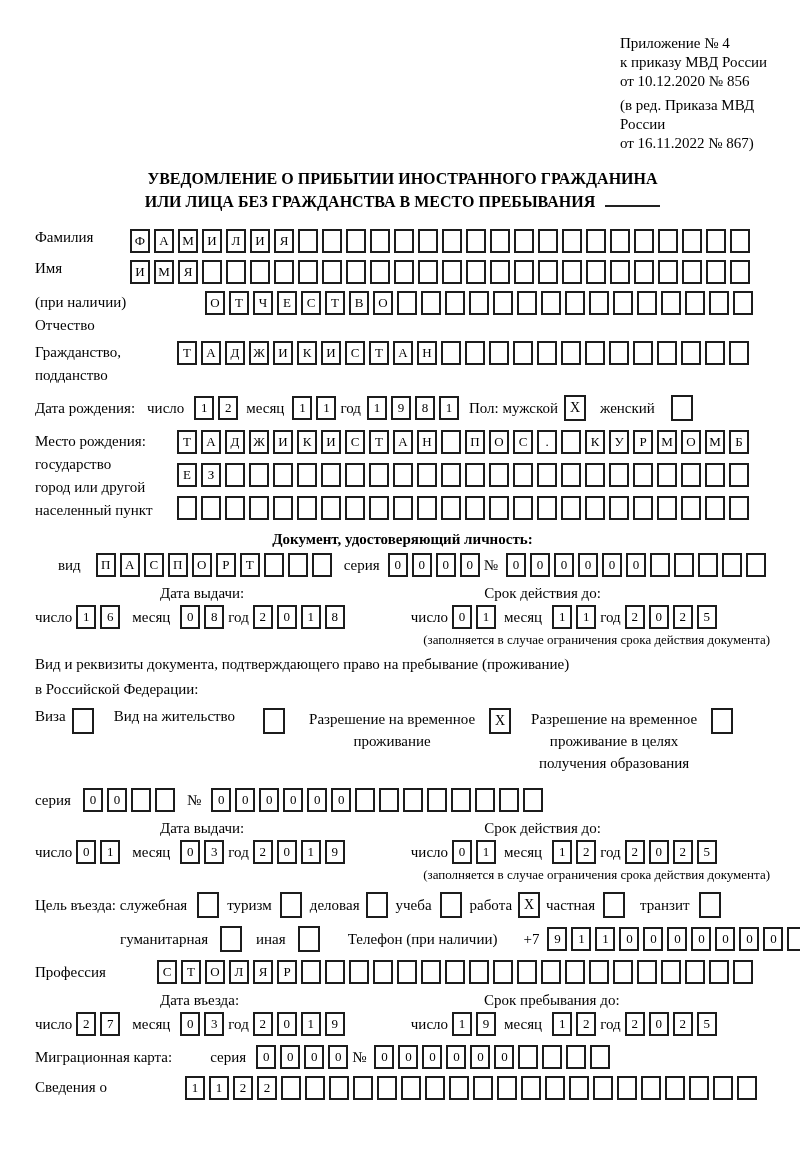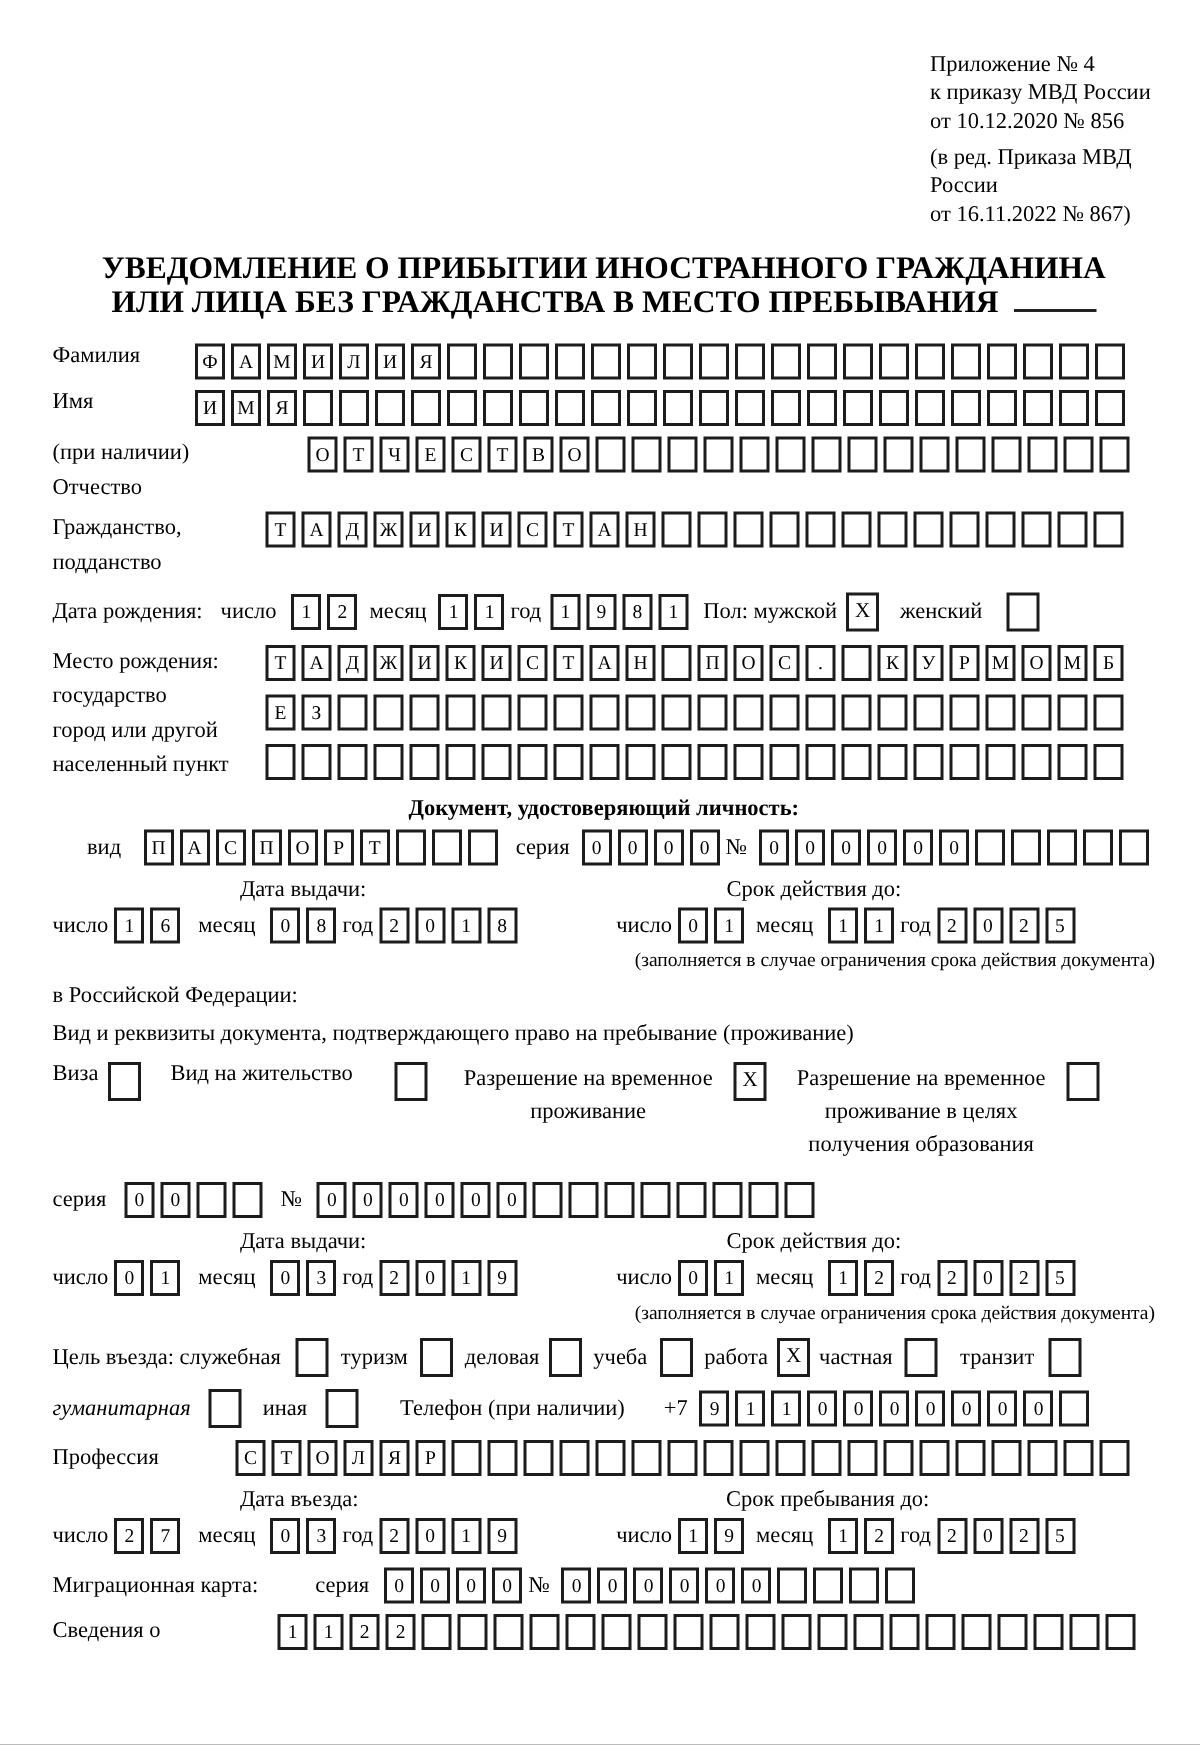"УВЕДОМЛЕНИЕ О ПРИБЫТИИ ИНОСТРАННОГО" .title { font-size: 21px -> 16px }
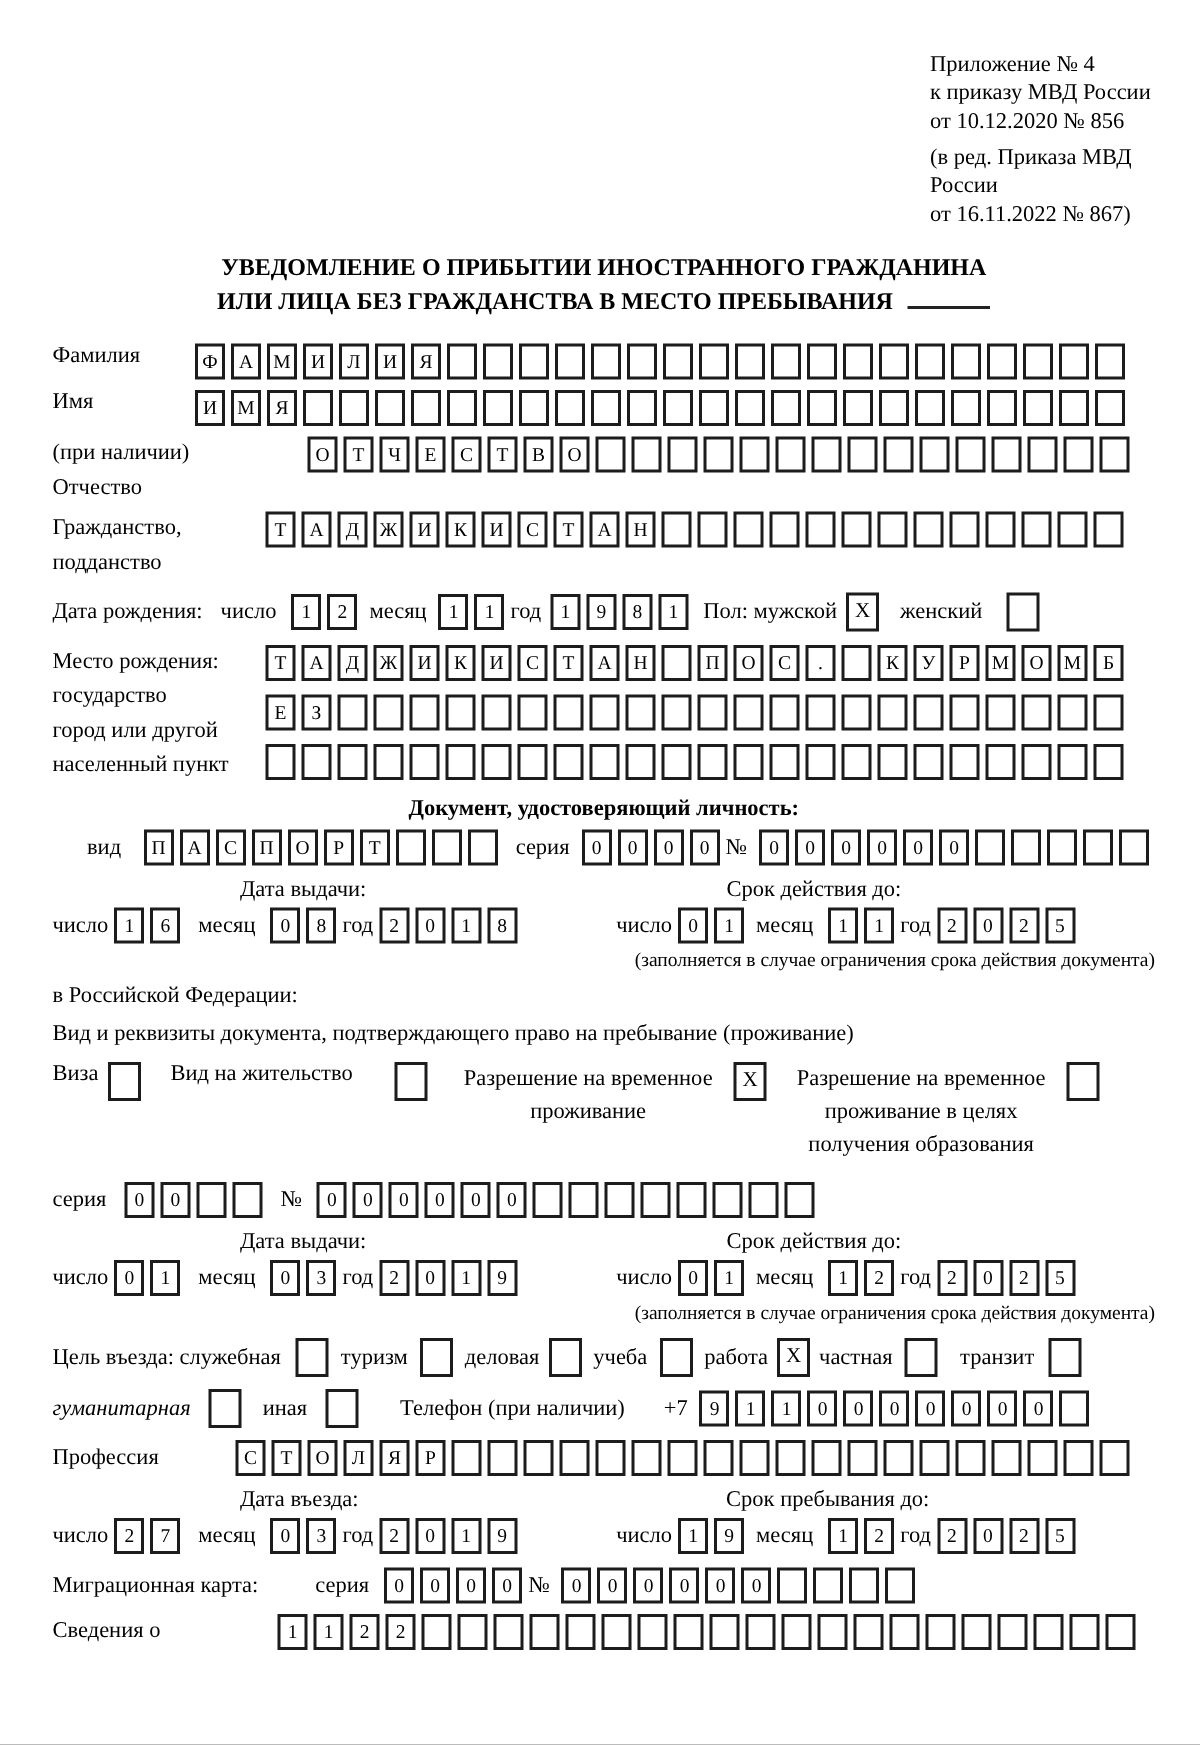"в Российской Федерации:" div { order: before "Вид и реквизиты документа," -> after "Вид и реквизиты документа," }
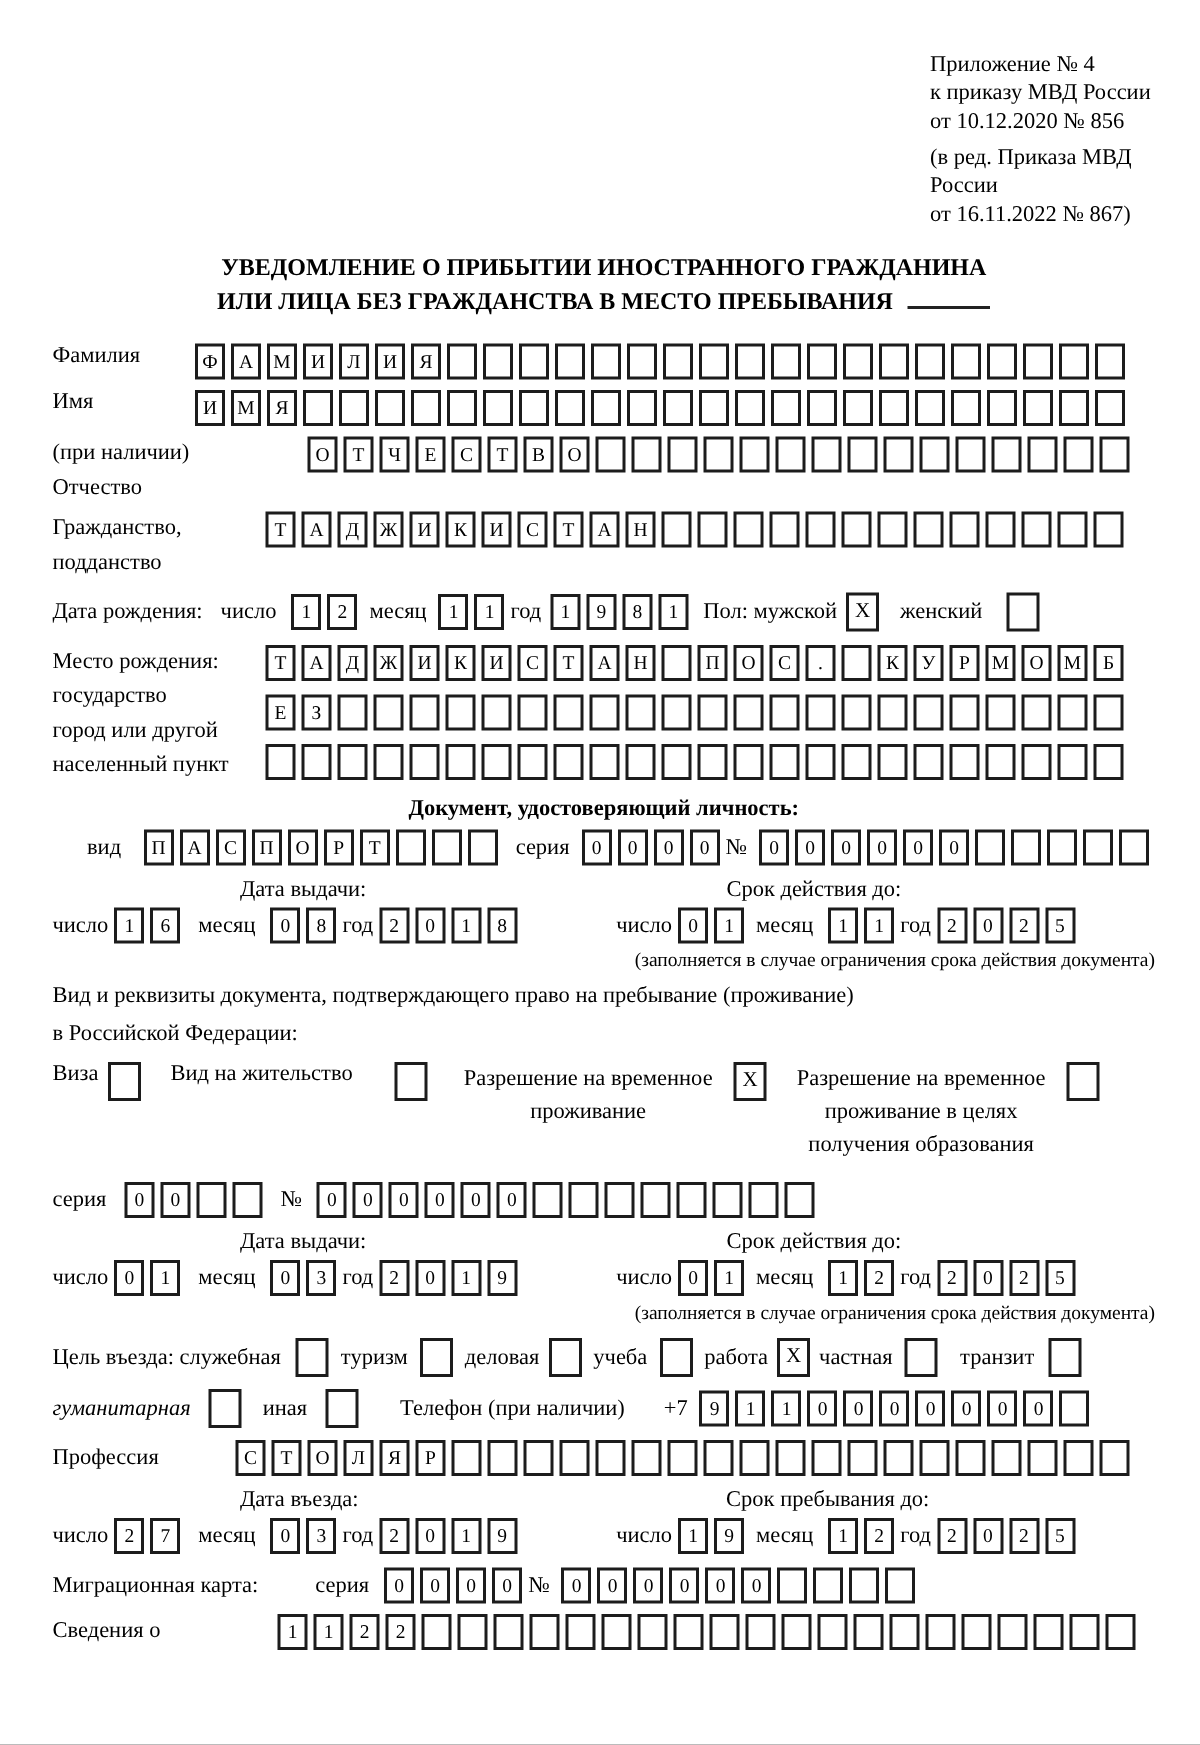"гуманитарная" span.lbl { font-style: italic -> none; margin-left: none -> 85px }
